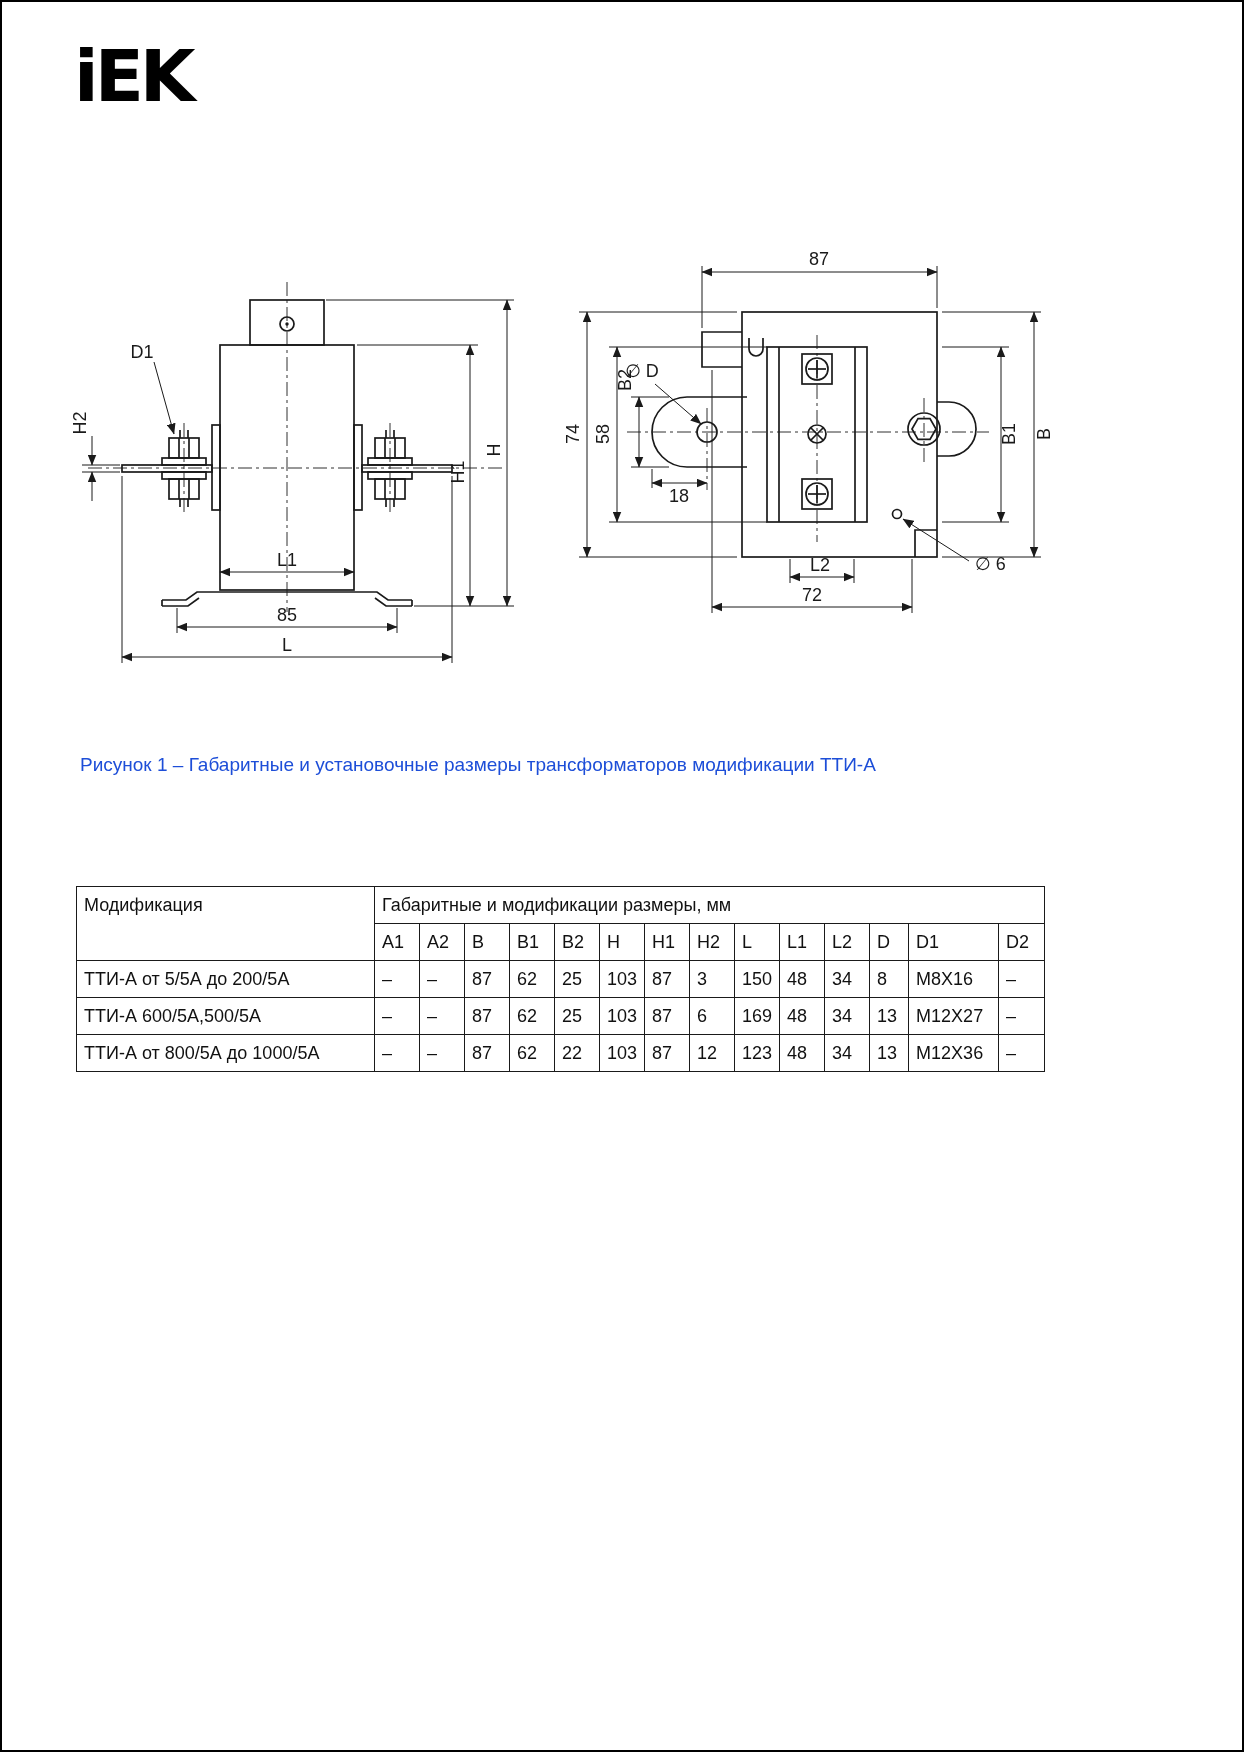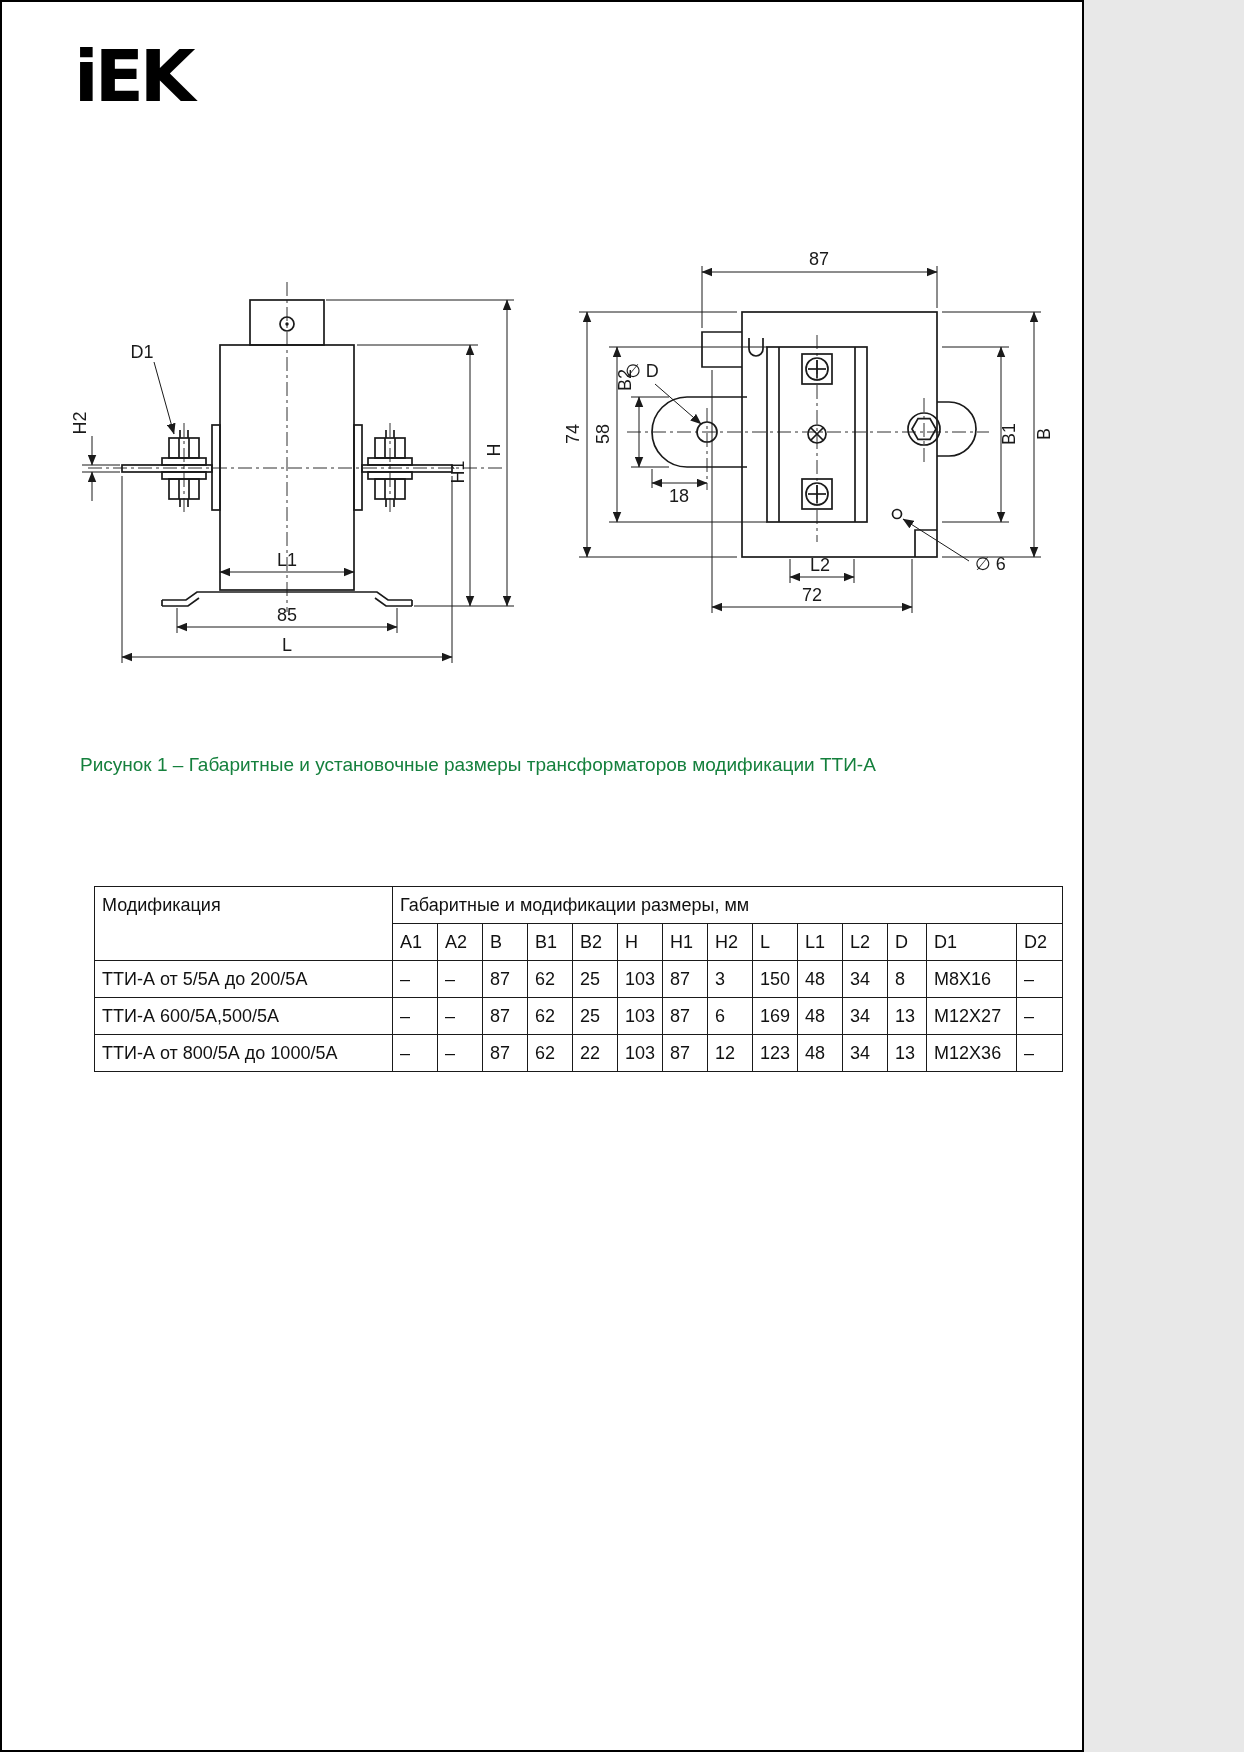"iEK" .page { width: 1084px -> 1244px }
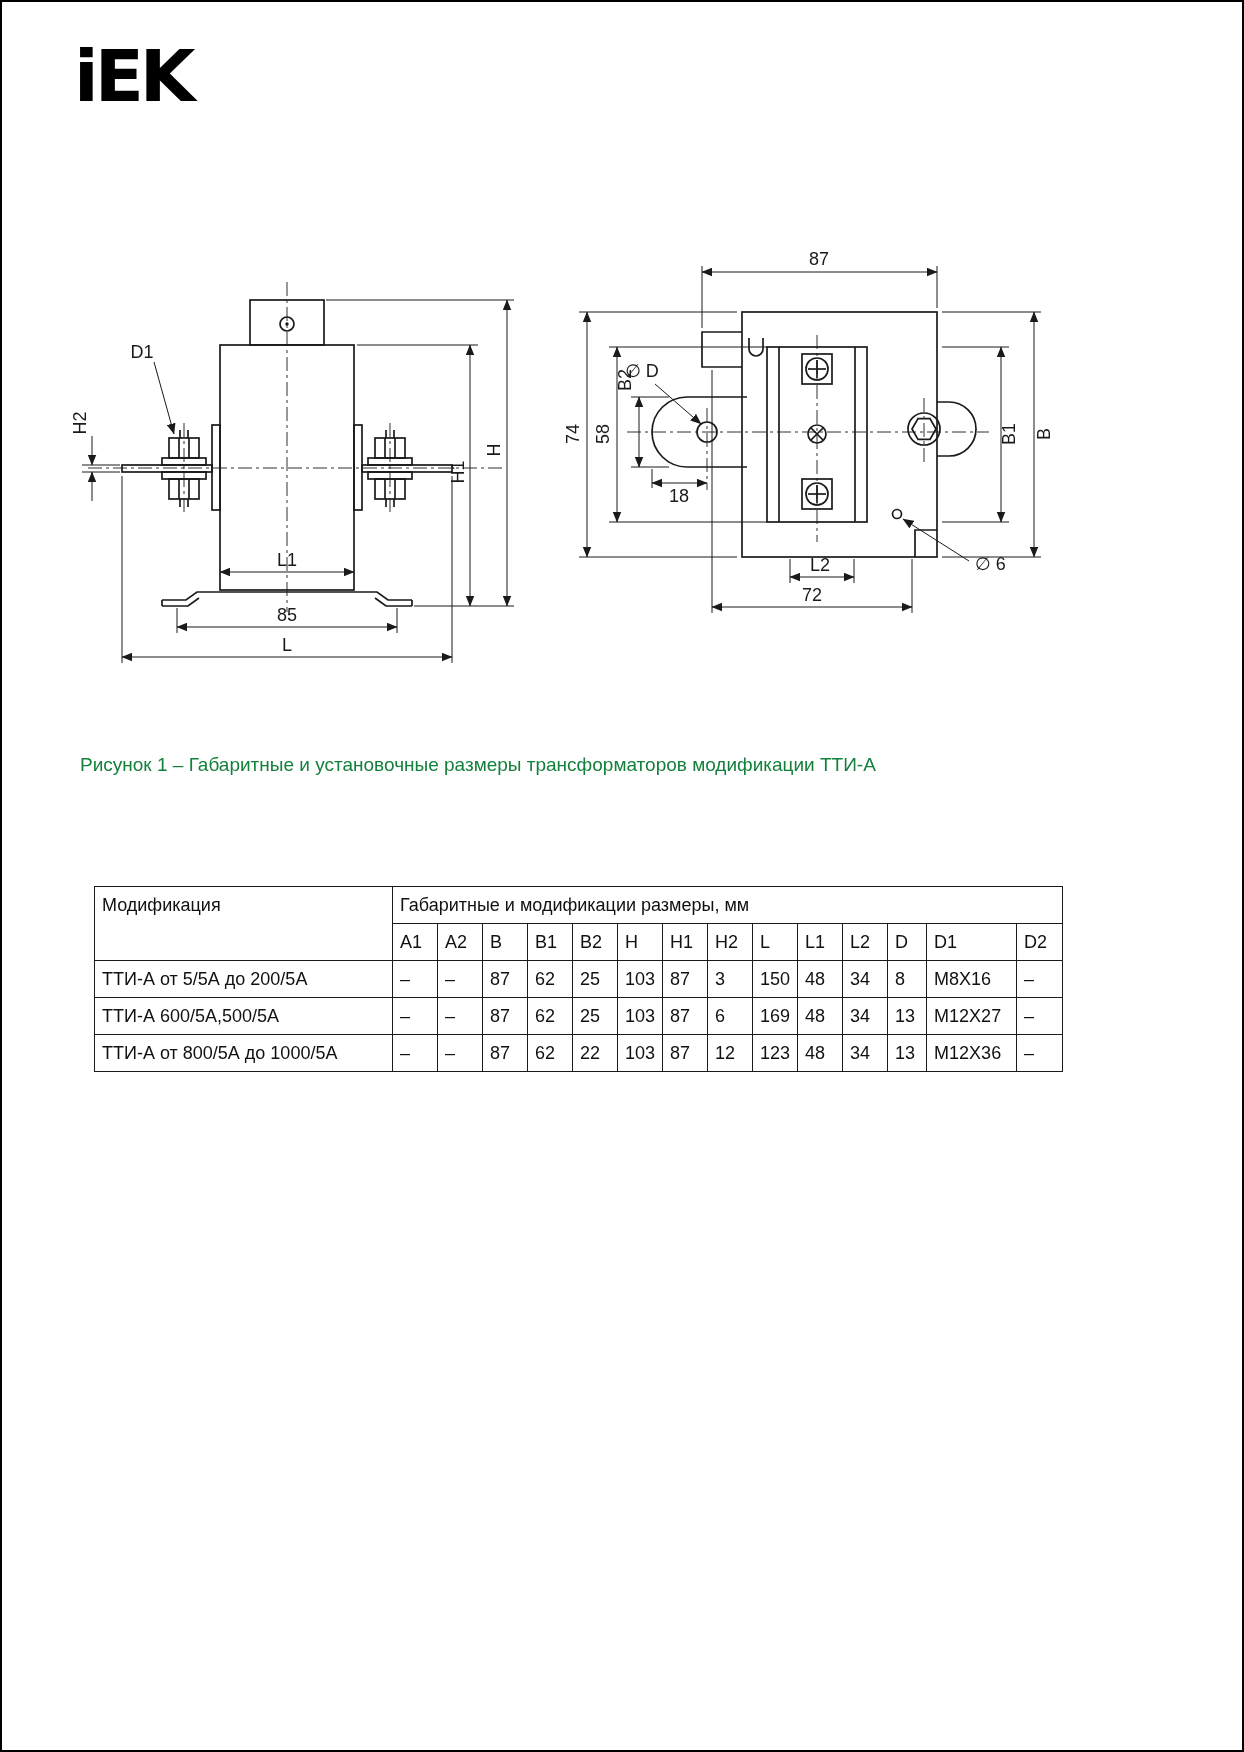"Рисунок 1 – Габаритные и" .caption { color: #15803d -> #1d4ed8 }
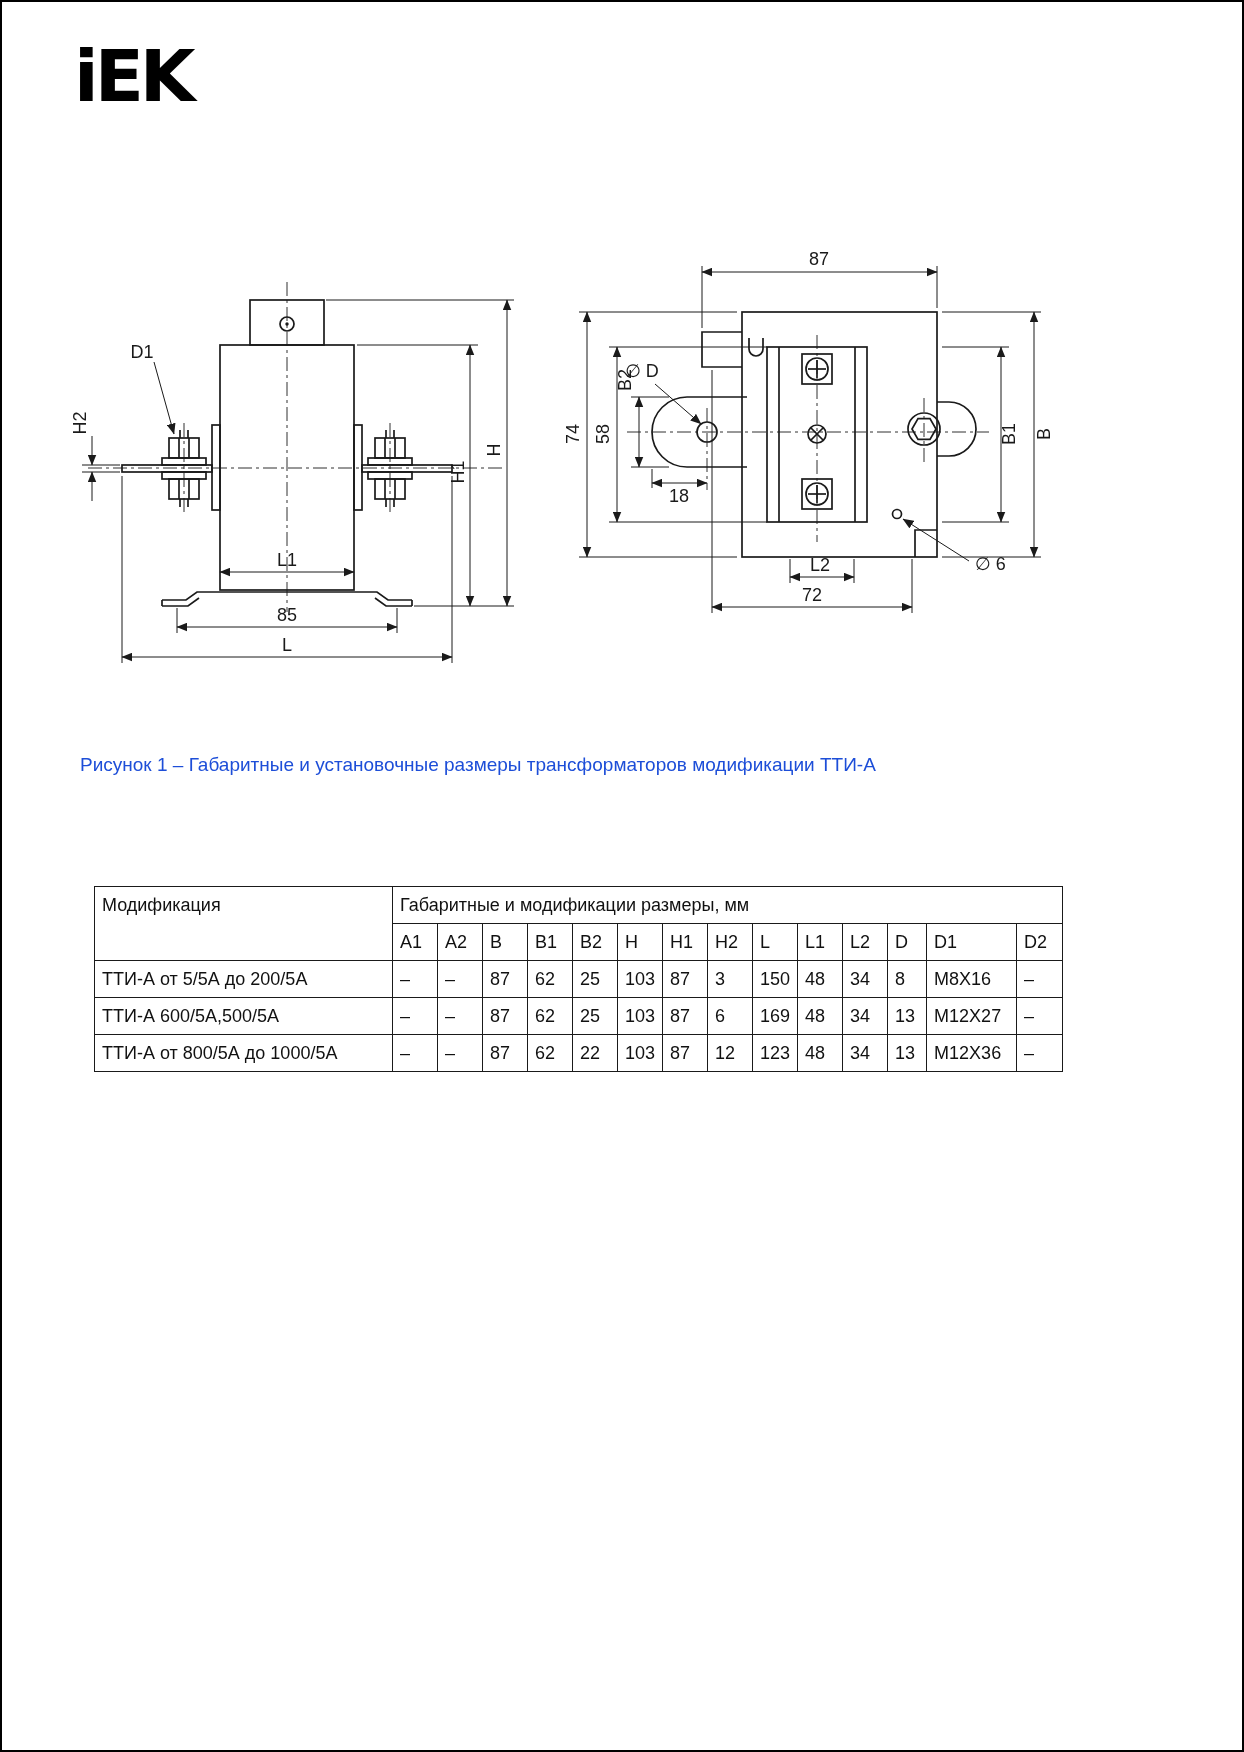"Модификация" table.dims { left: 92px -> 74px }
